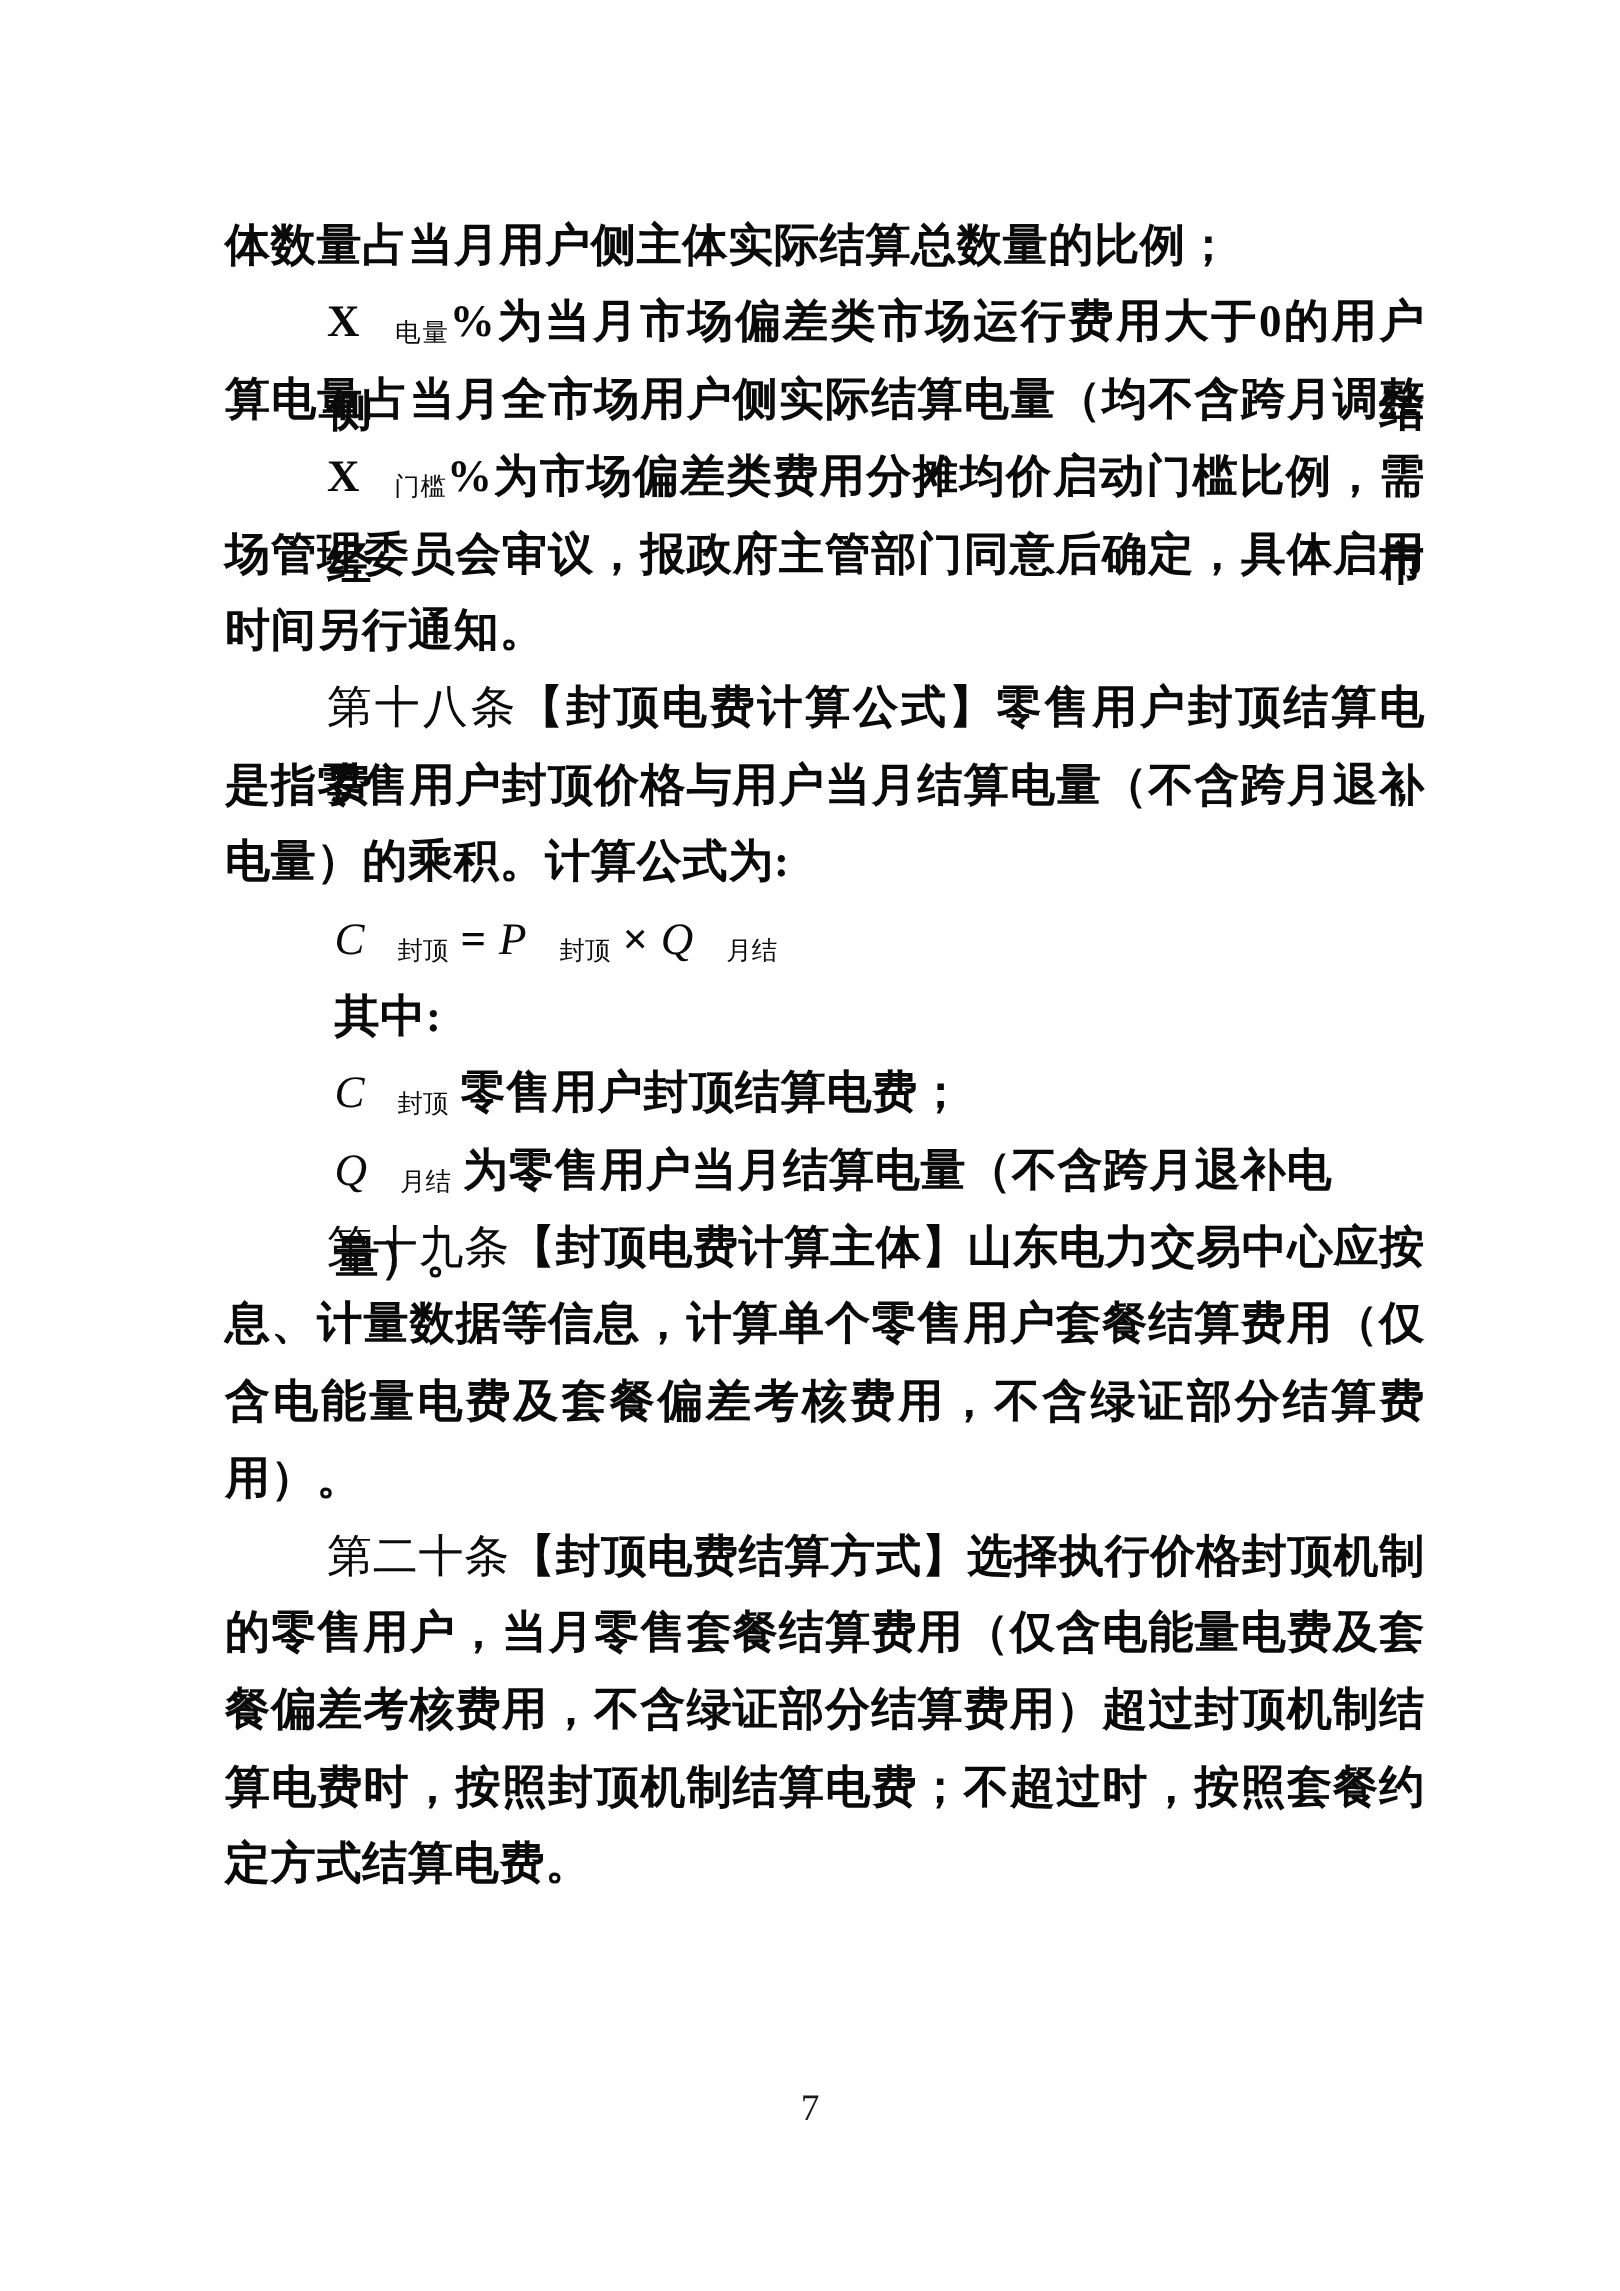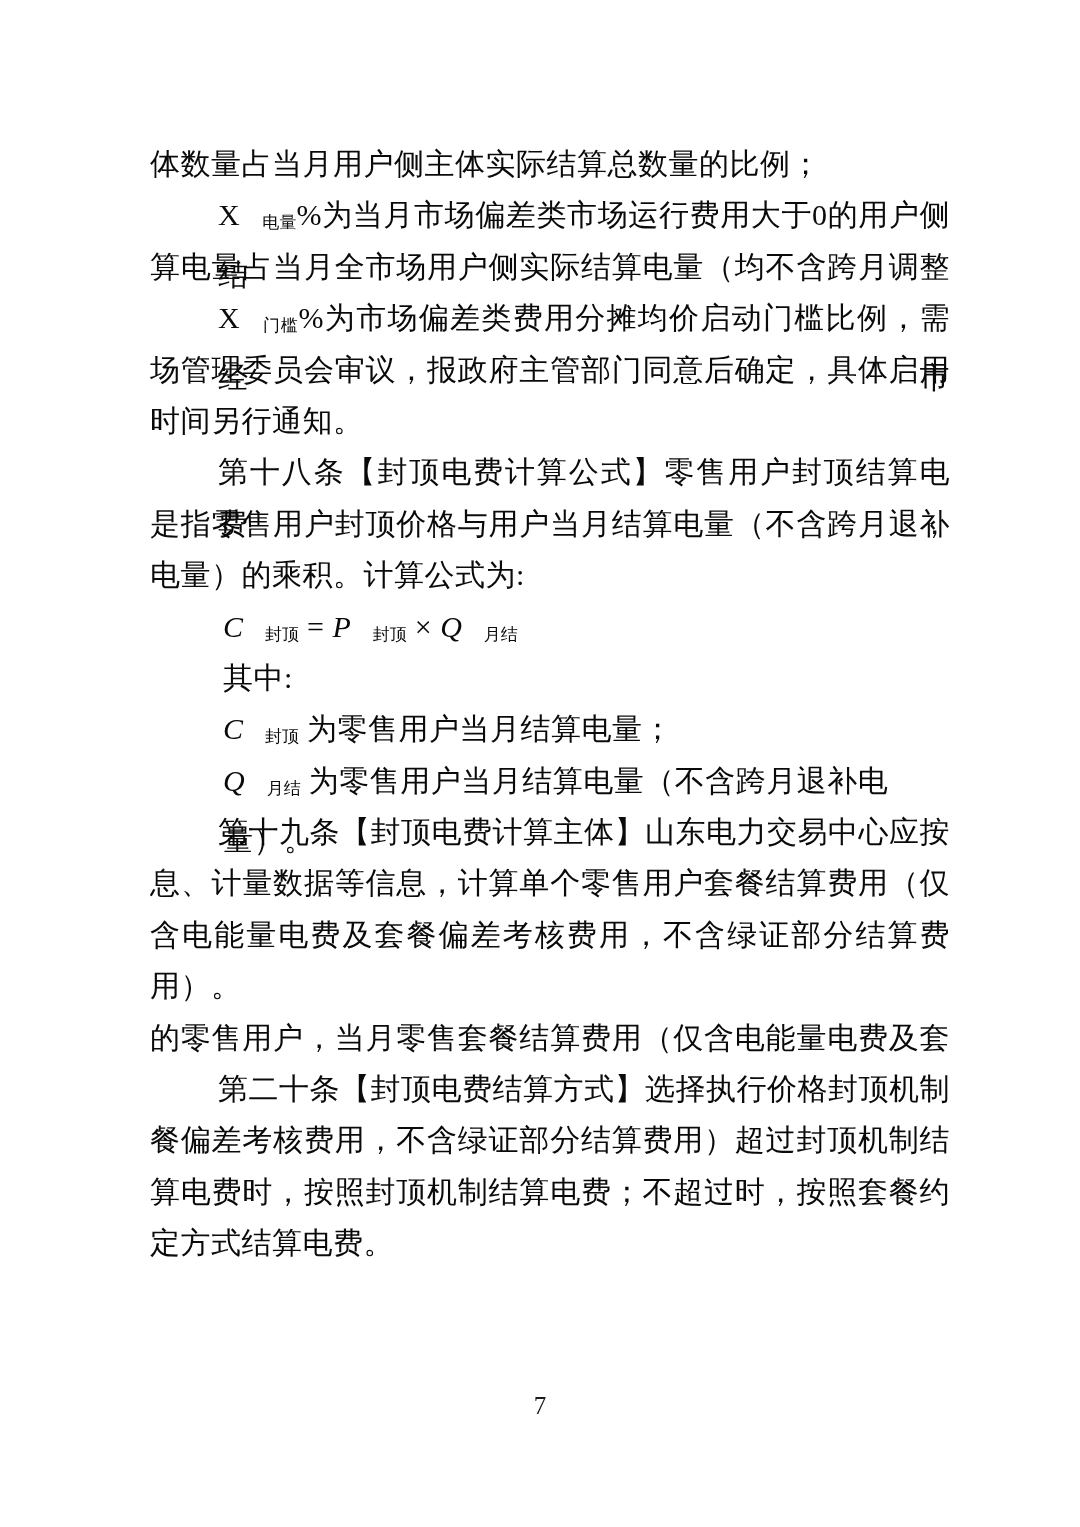"体数量占当月用户侧主体实际结算总数量的比例；" .seg-n { font-weight: normal -> bold }
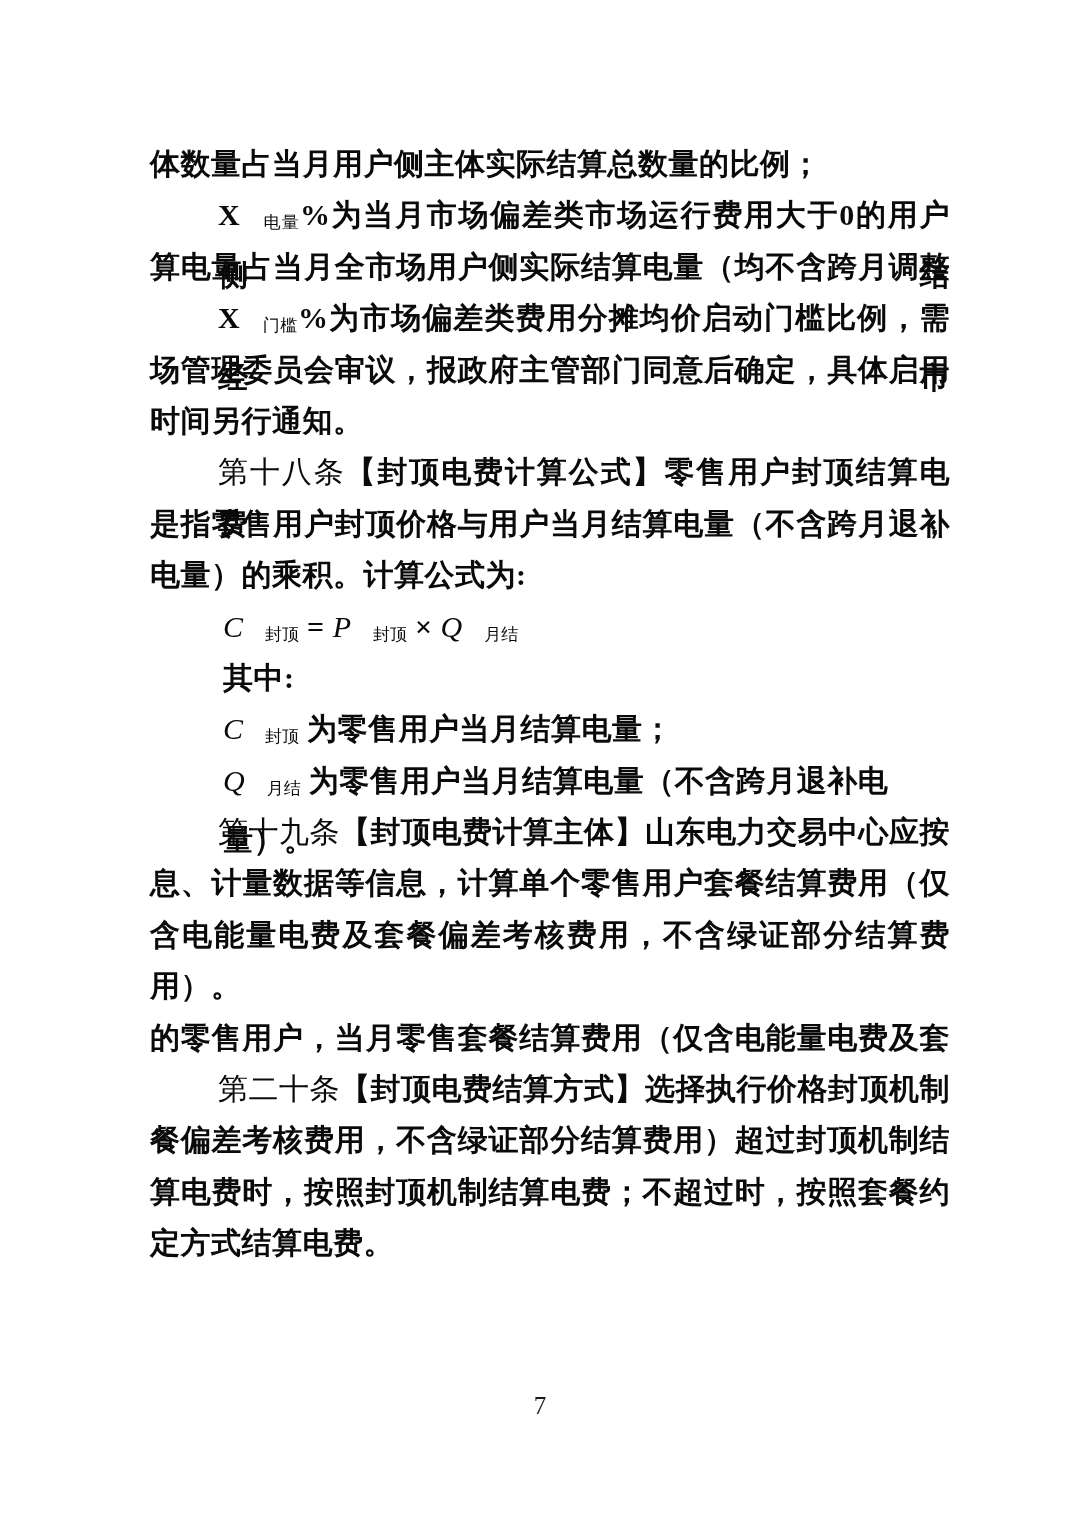"为零售用户当月结算电量；" span.seg-n { text: 为零售用户当月结算电量 -> 零售用户封顶结算电费 }
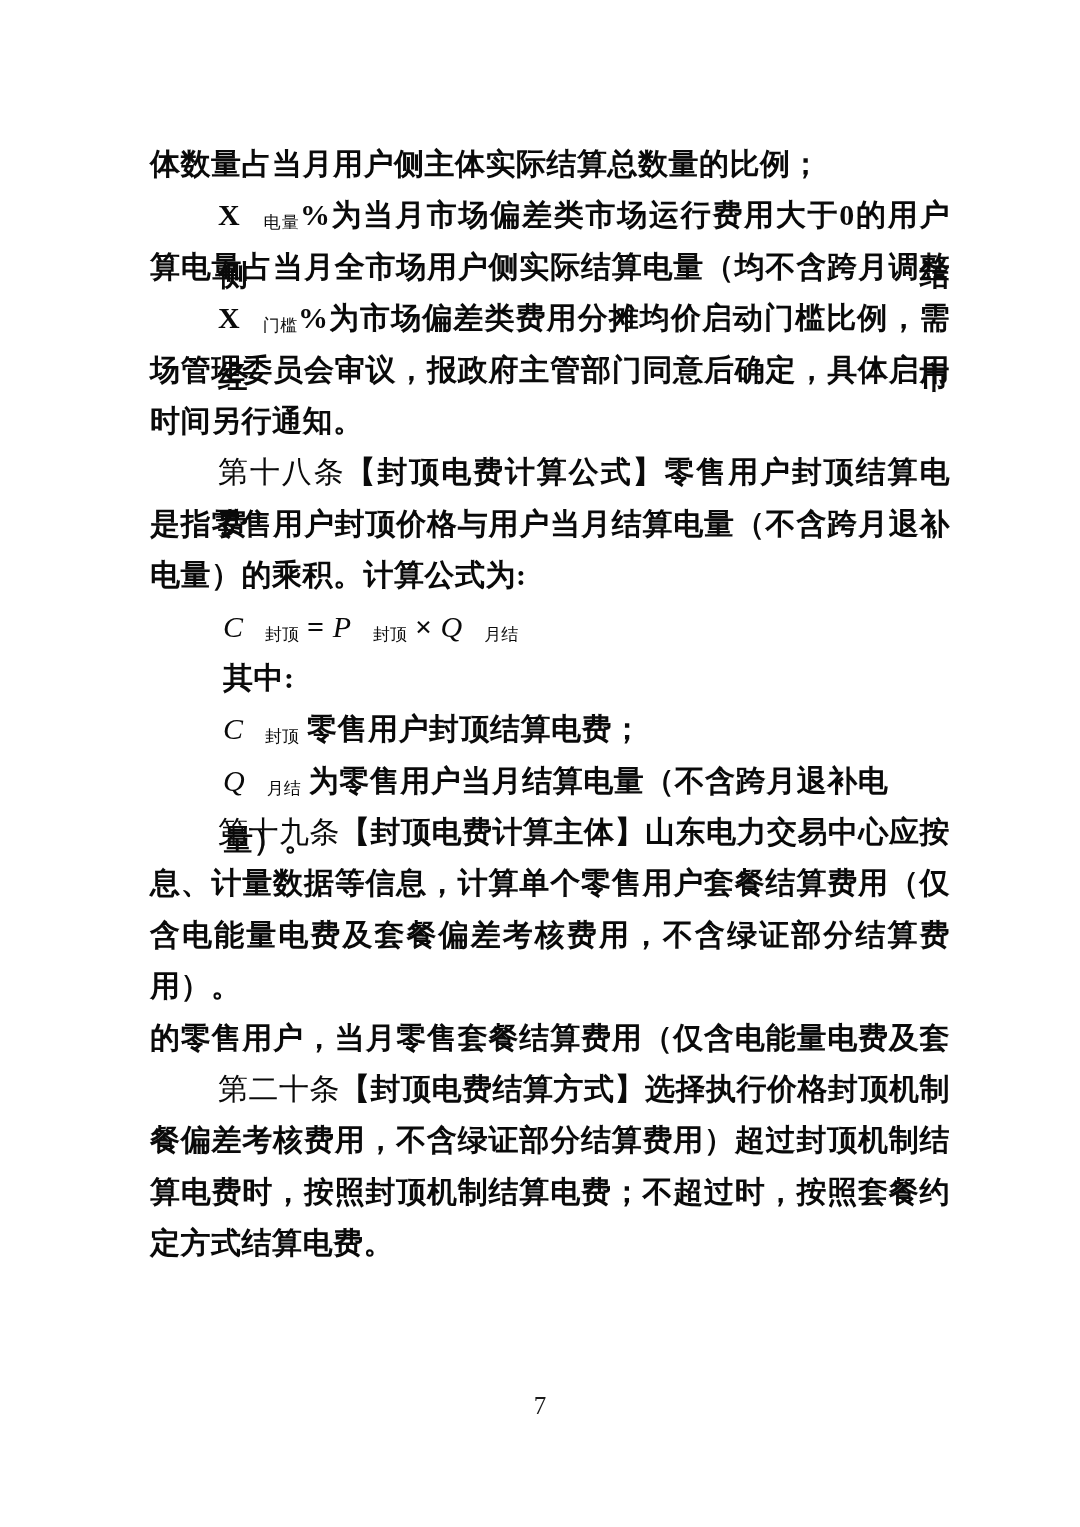"的零售用户，当月零售套餐结算费用（仅含电能量电费及套" div.line { order: before "第二十条【封顶电费结算方式】选择执行价格封顶机制" -> after "第二十条【封顶电费结算方式】选择执行价格封顶机制" }
